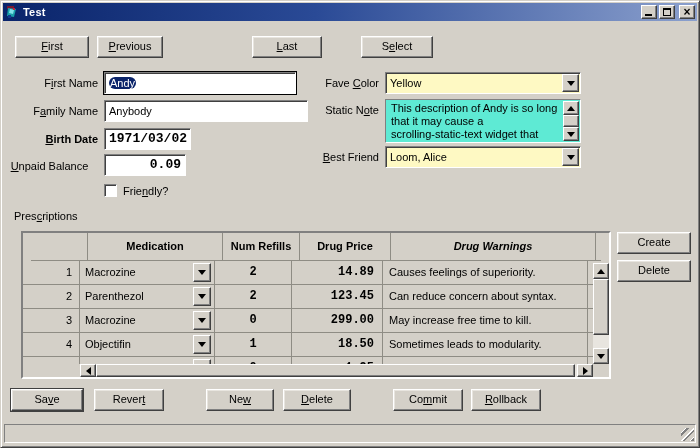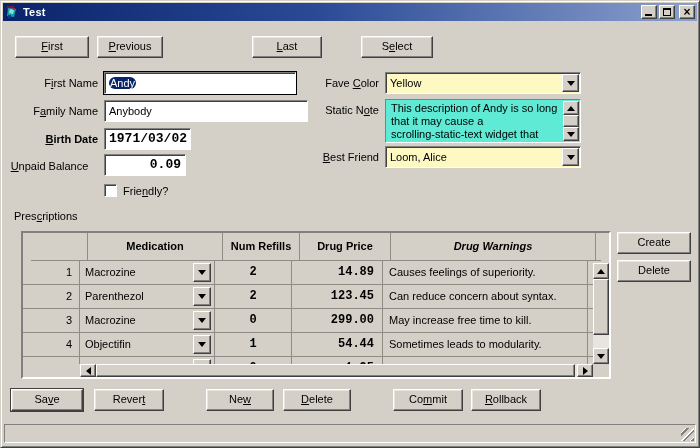"54.44" span { text: 54.44 -> 18.50 }
